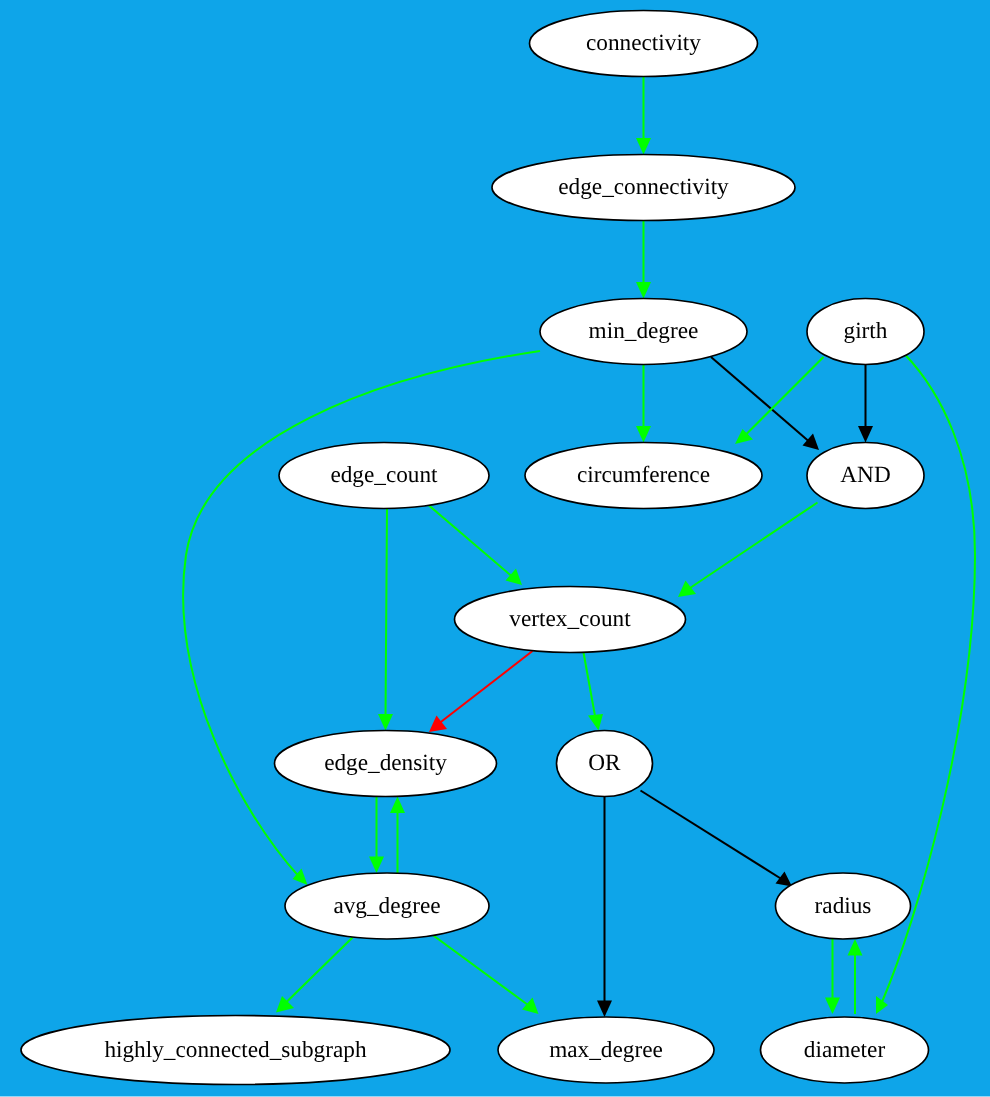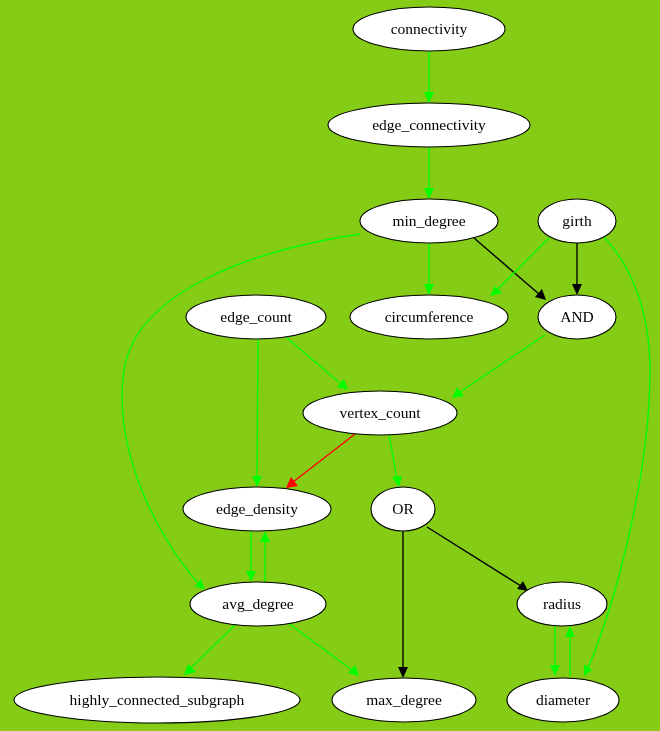"connectivity" #graph-canvas { background: #84cc16 -> #0ea5e9 }
